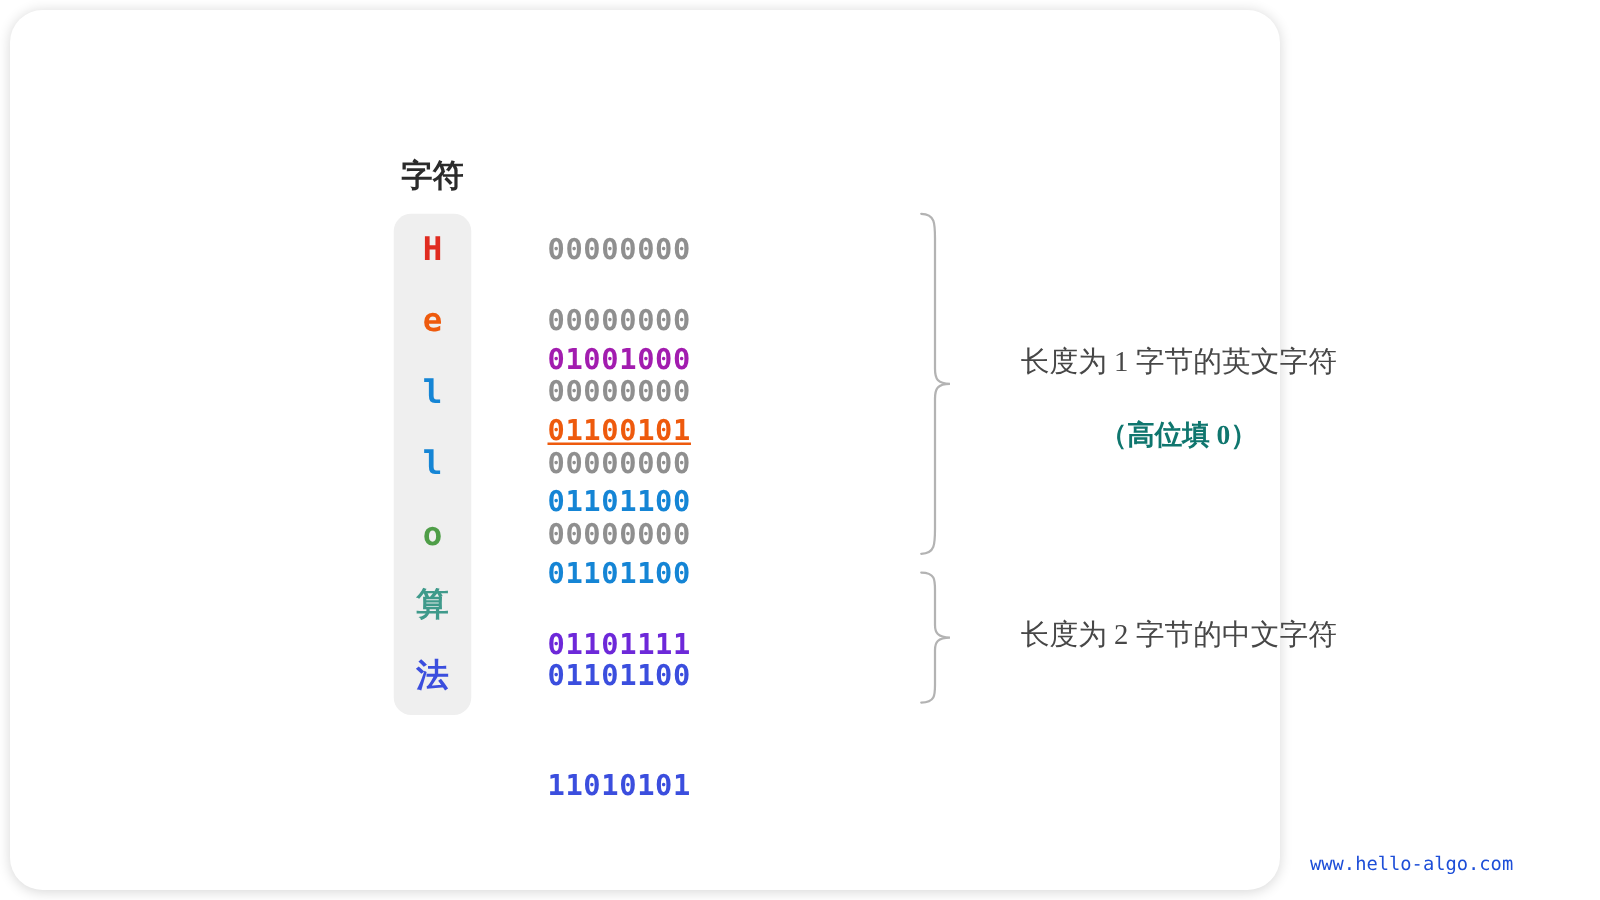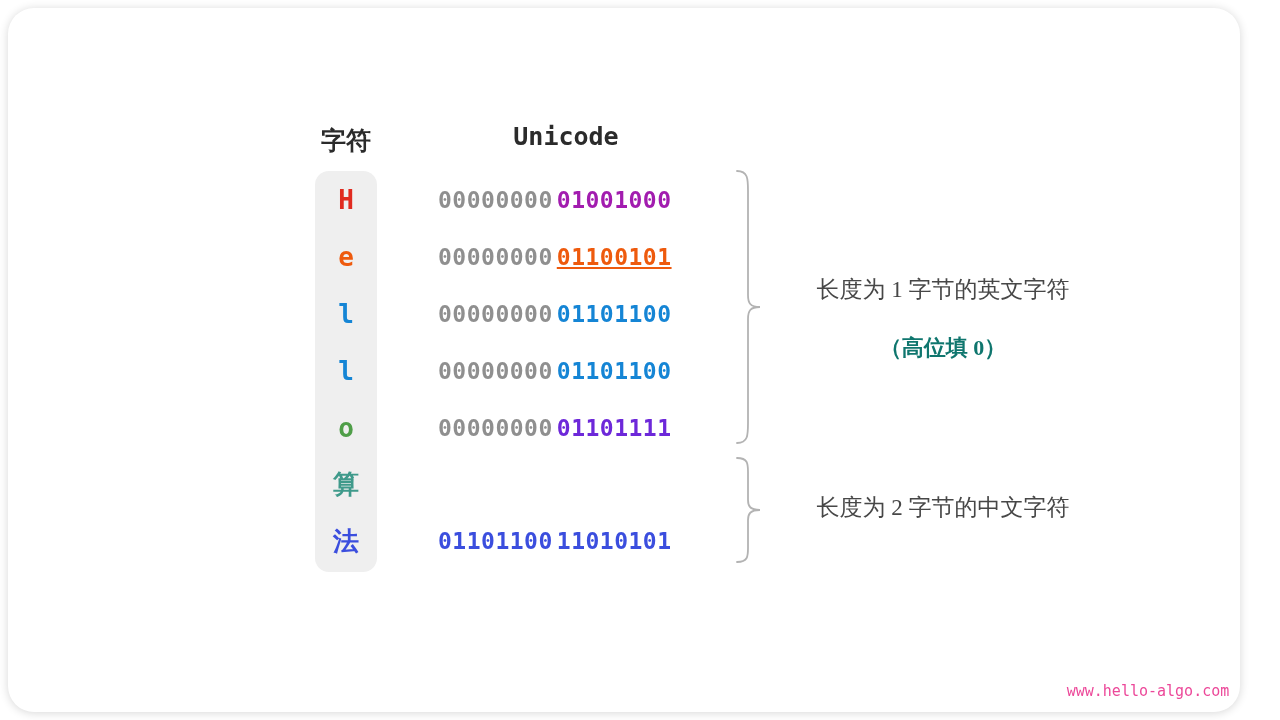"字符" .card { width: 1232px -> 1016px }
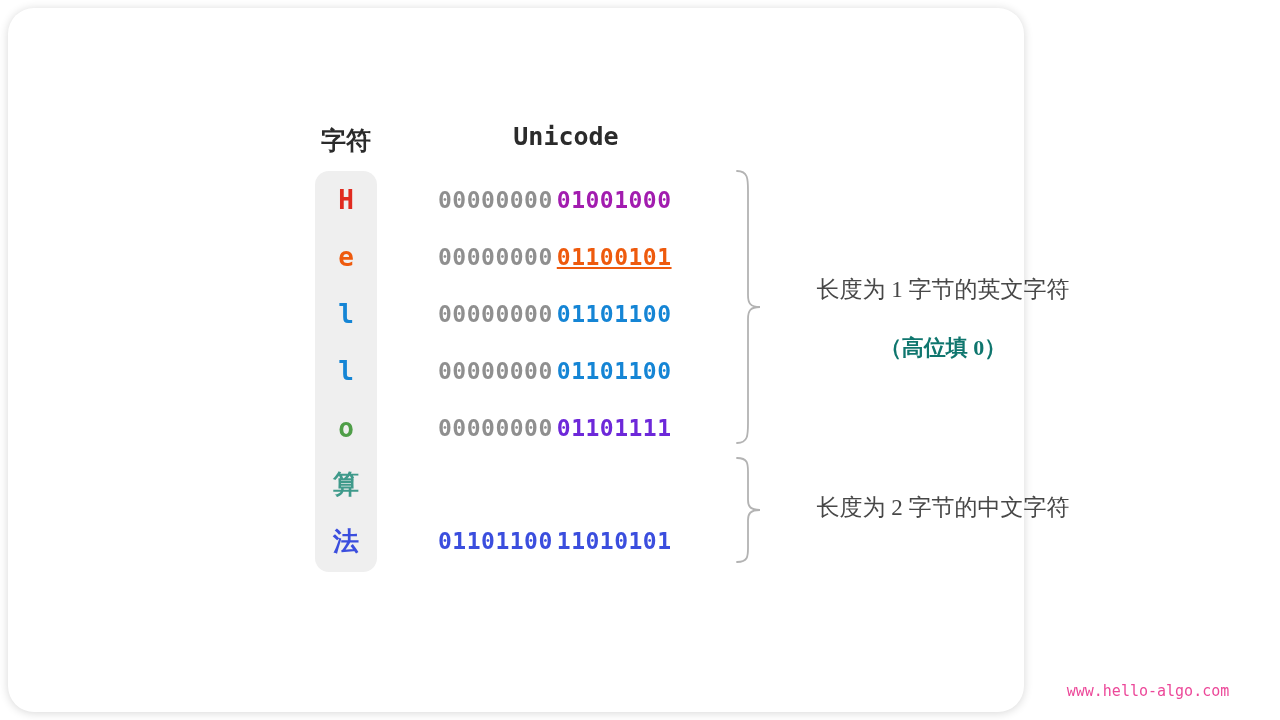"Unicode" div.hdr-unicode { html: <div>Unicode</div> -> none }
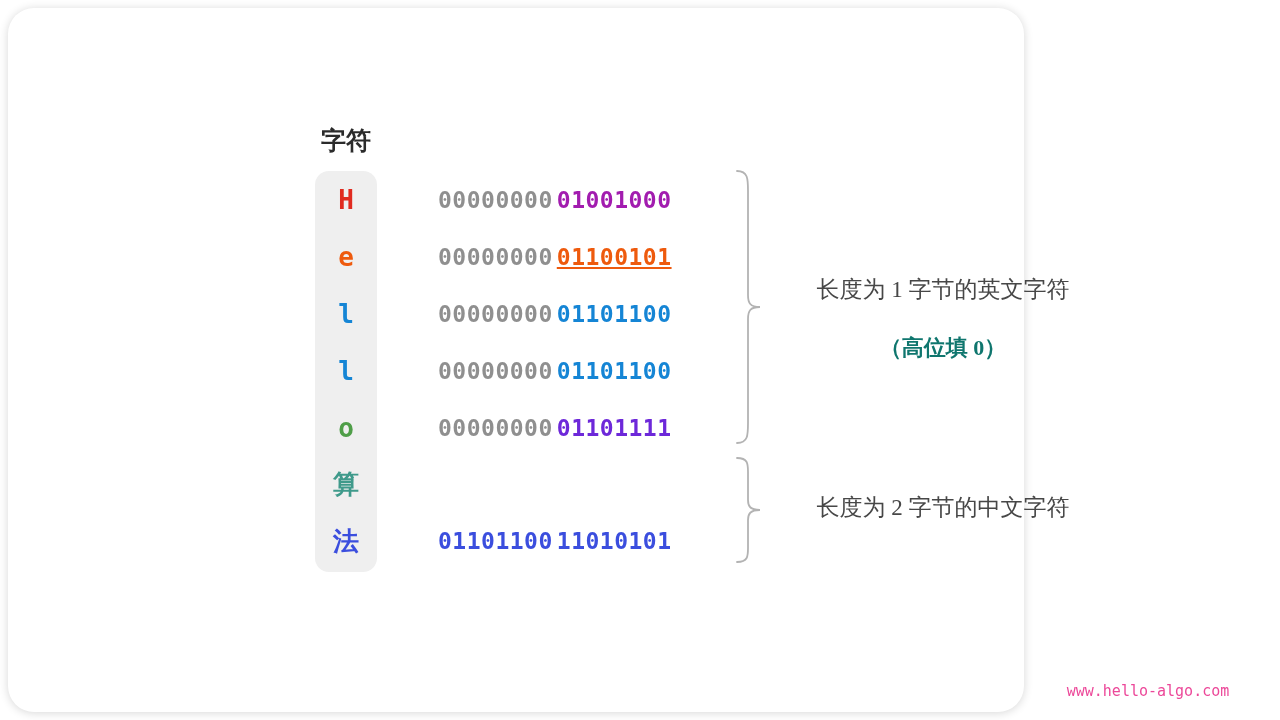"00000000" .row .bytes { flex-direction: none -> column; gap: 4px -> 32px }
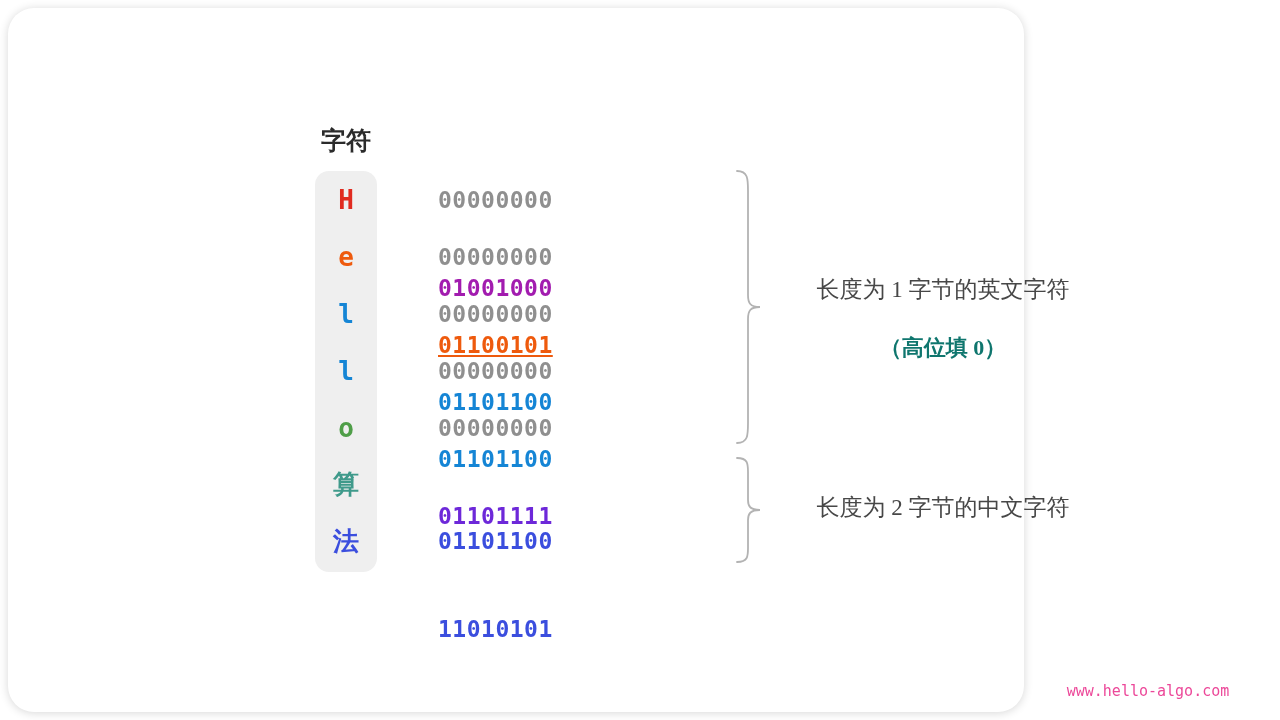"www.hello-algo.com" .watermark { color: #ec4899 -> #1d4ed8; text-align: center -> left }
